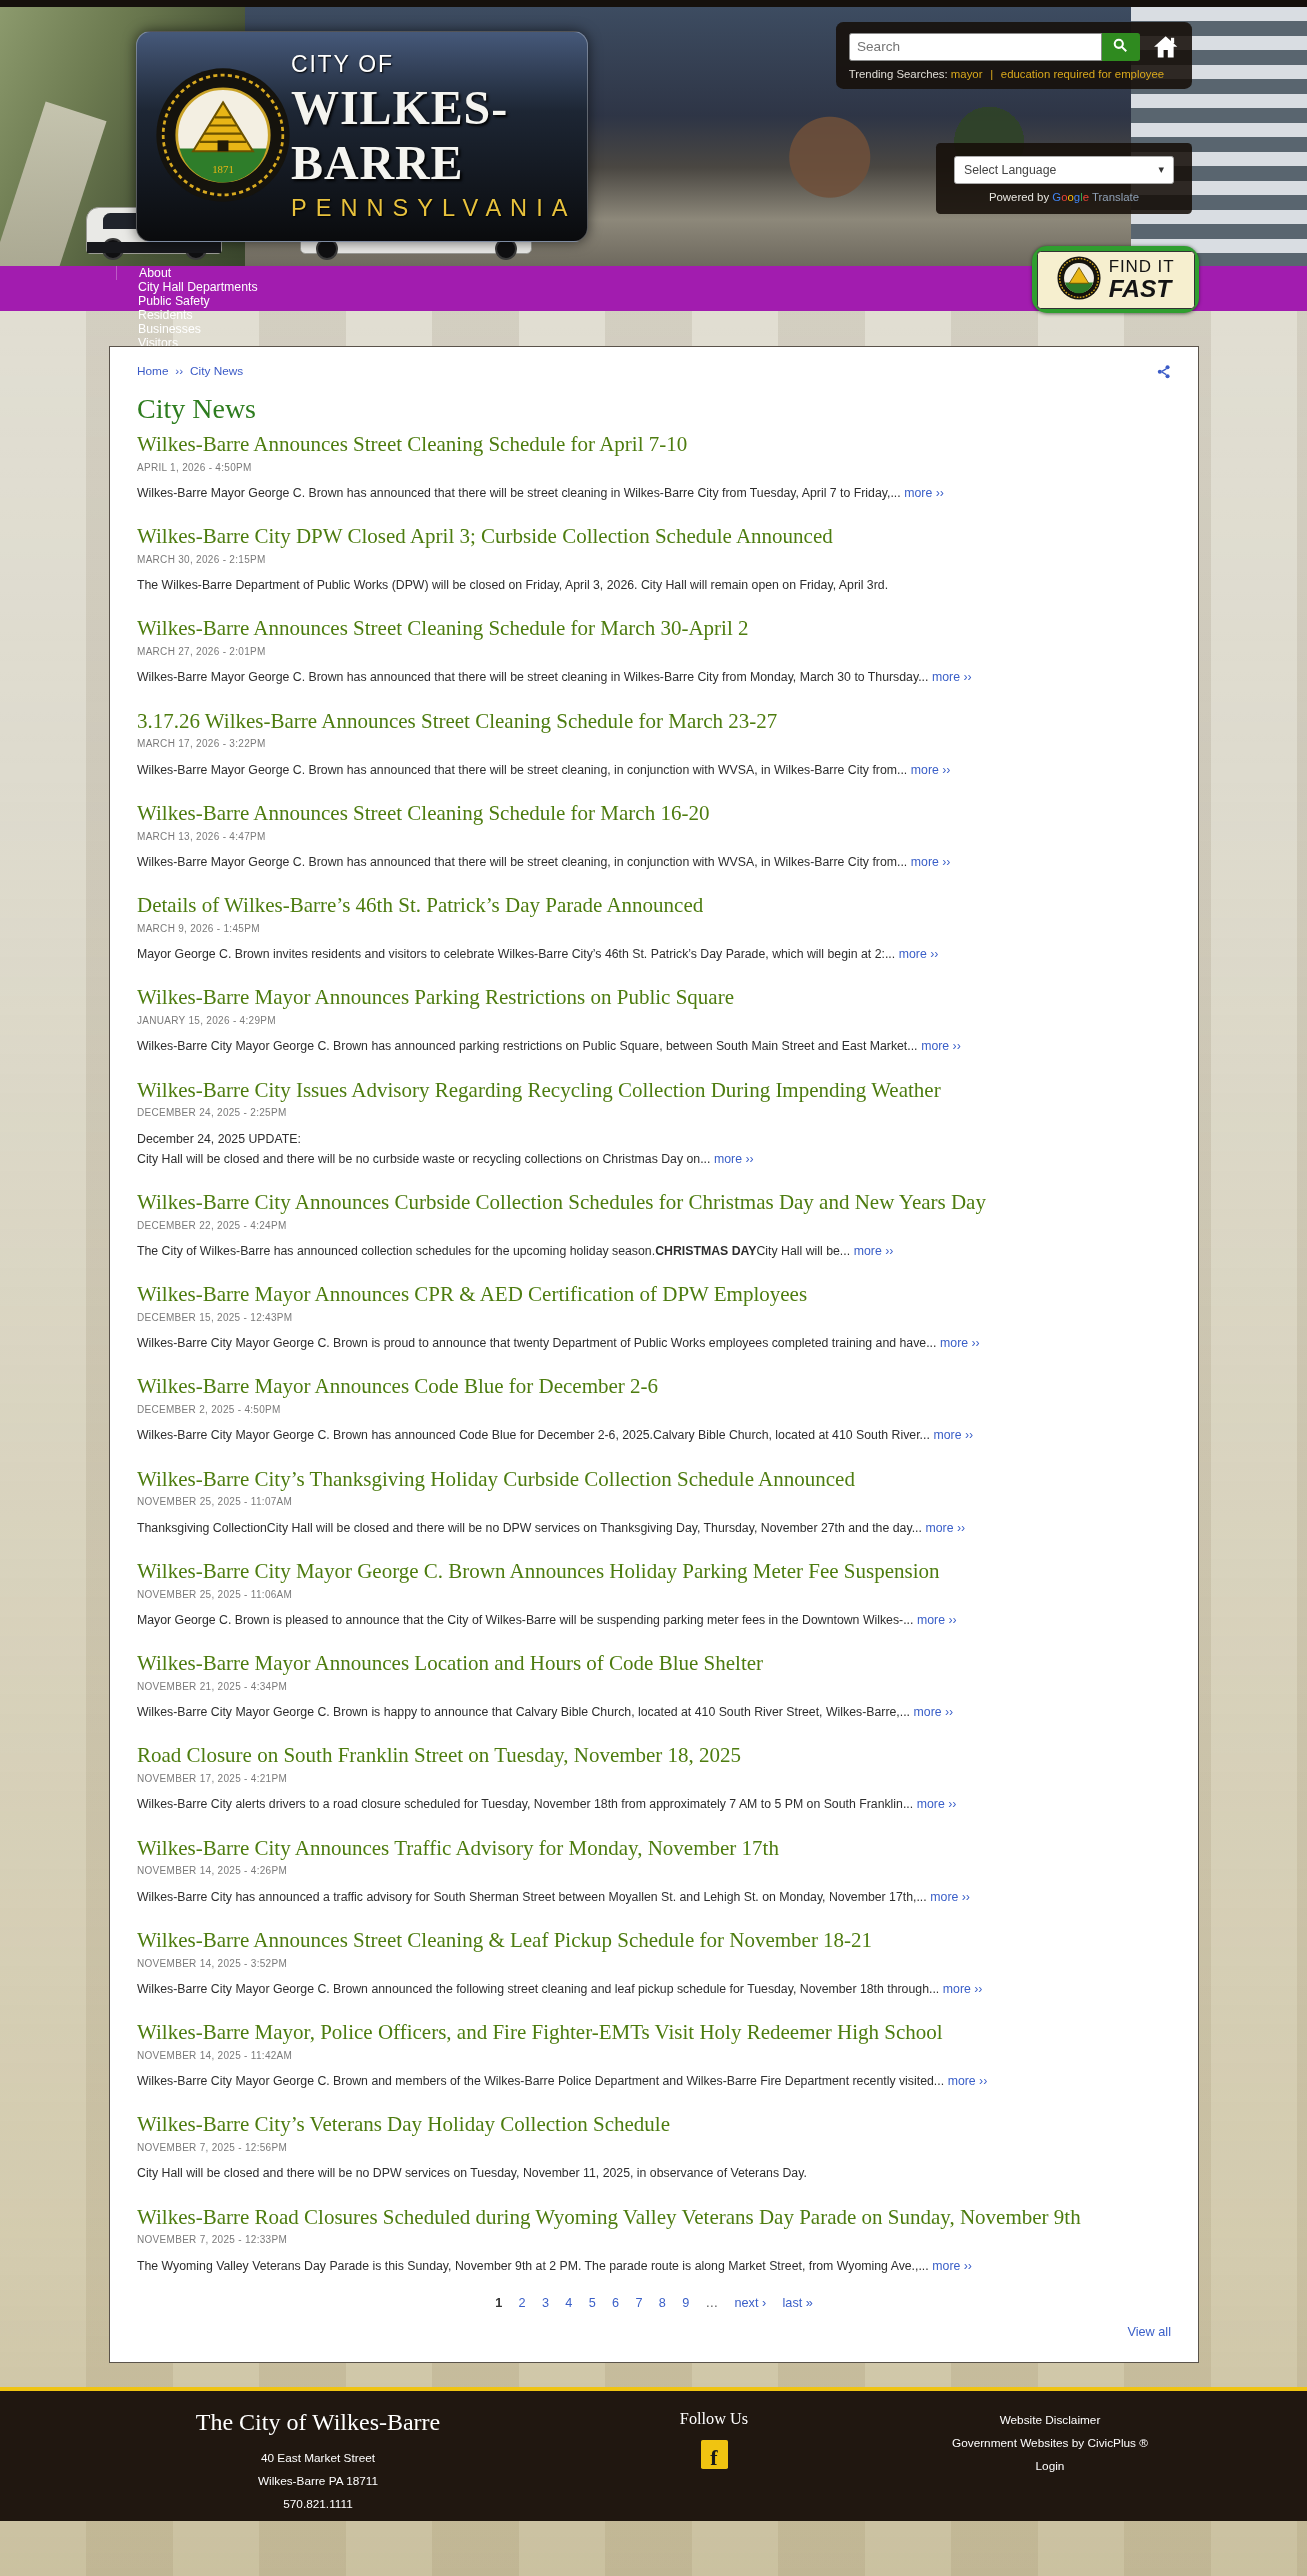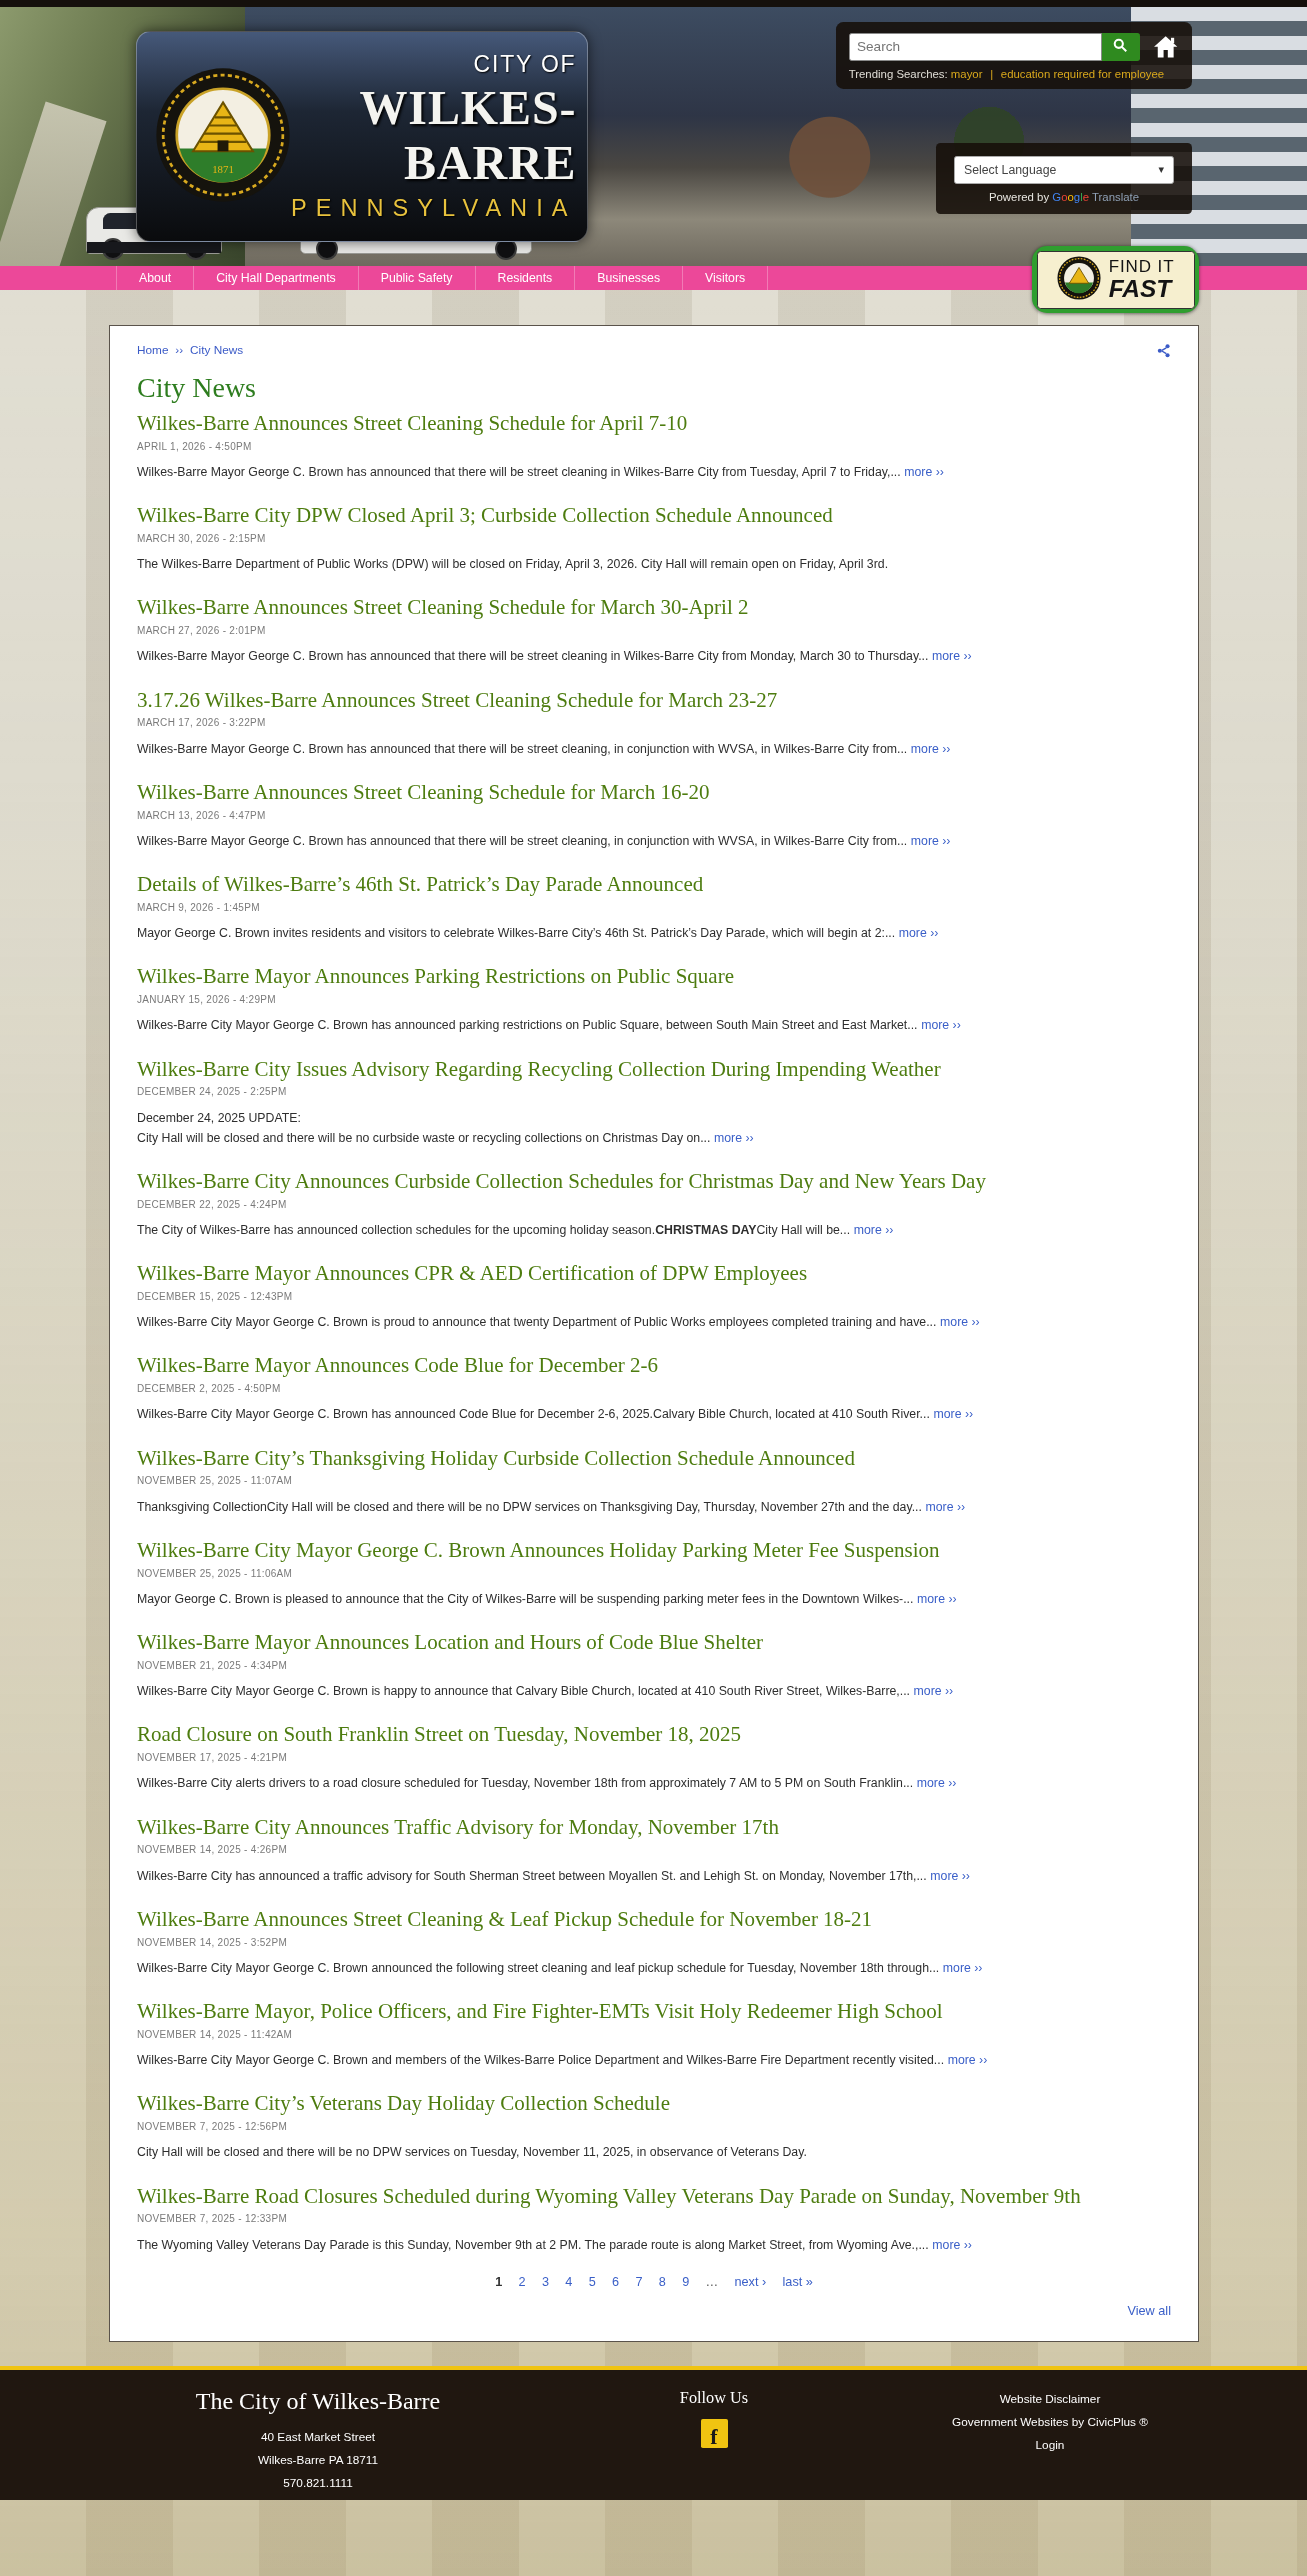"CITY OF" .logo-text { text-align: right -> left }
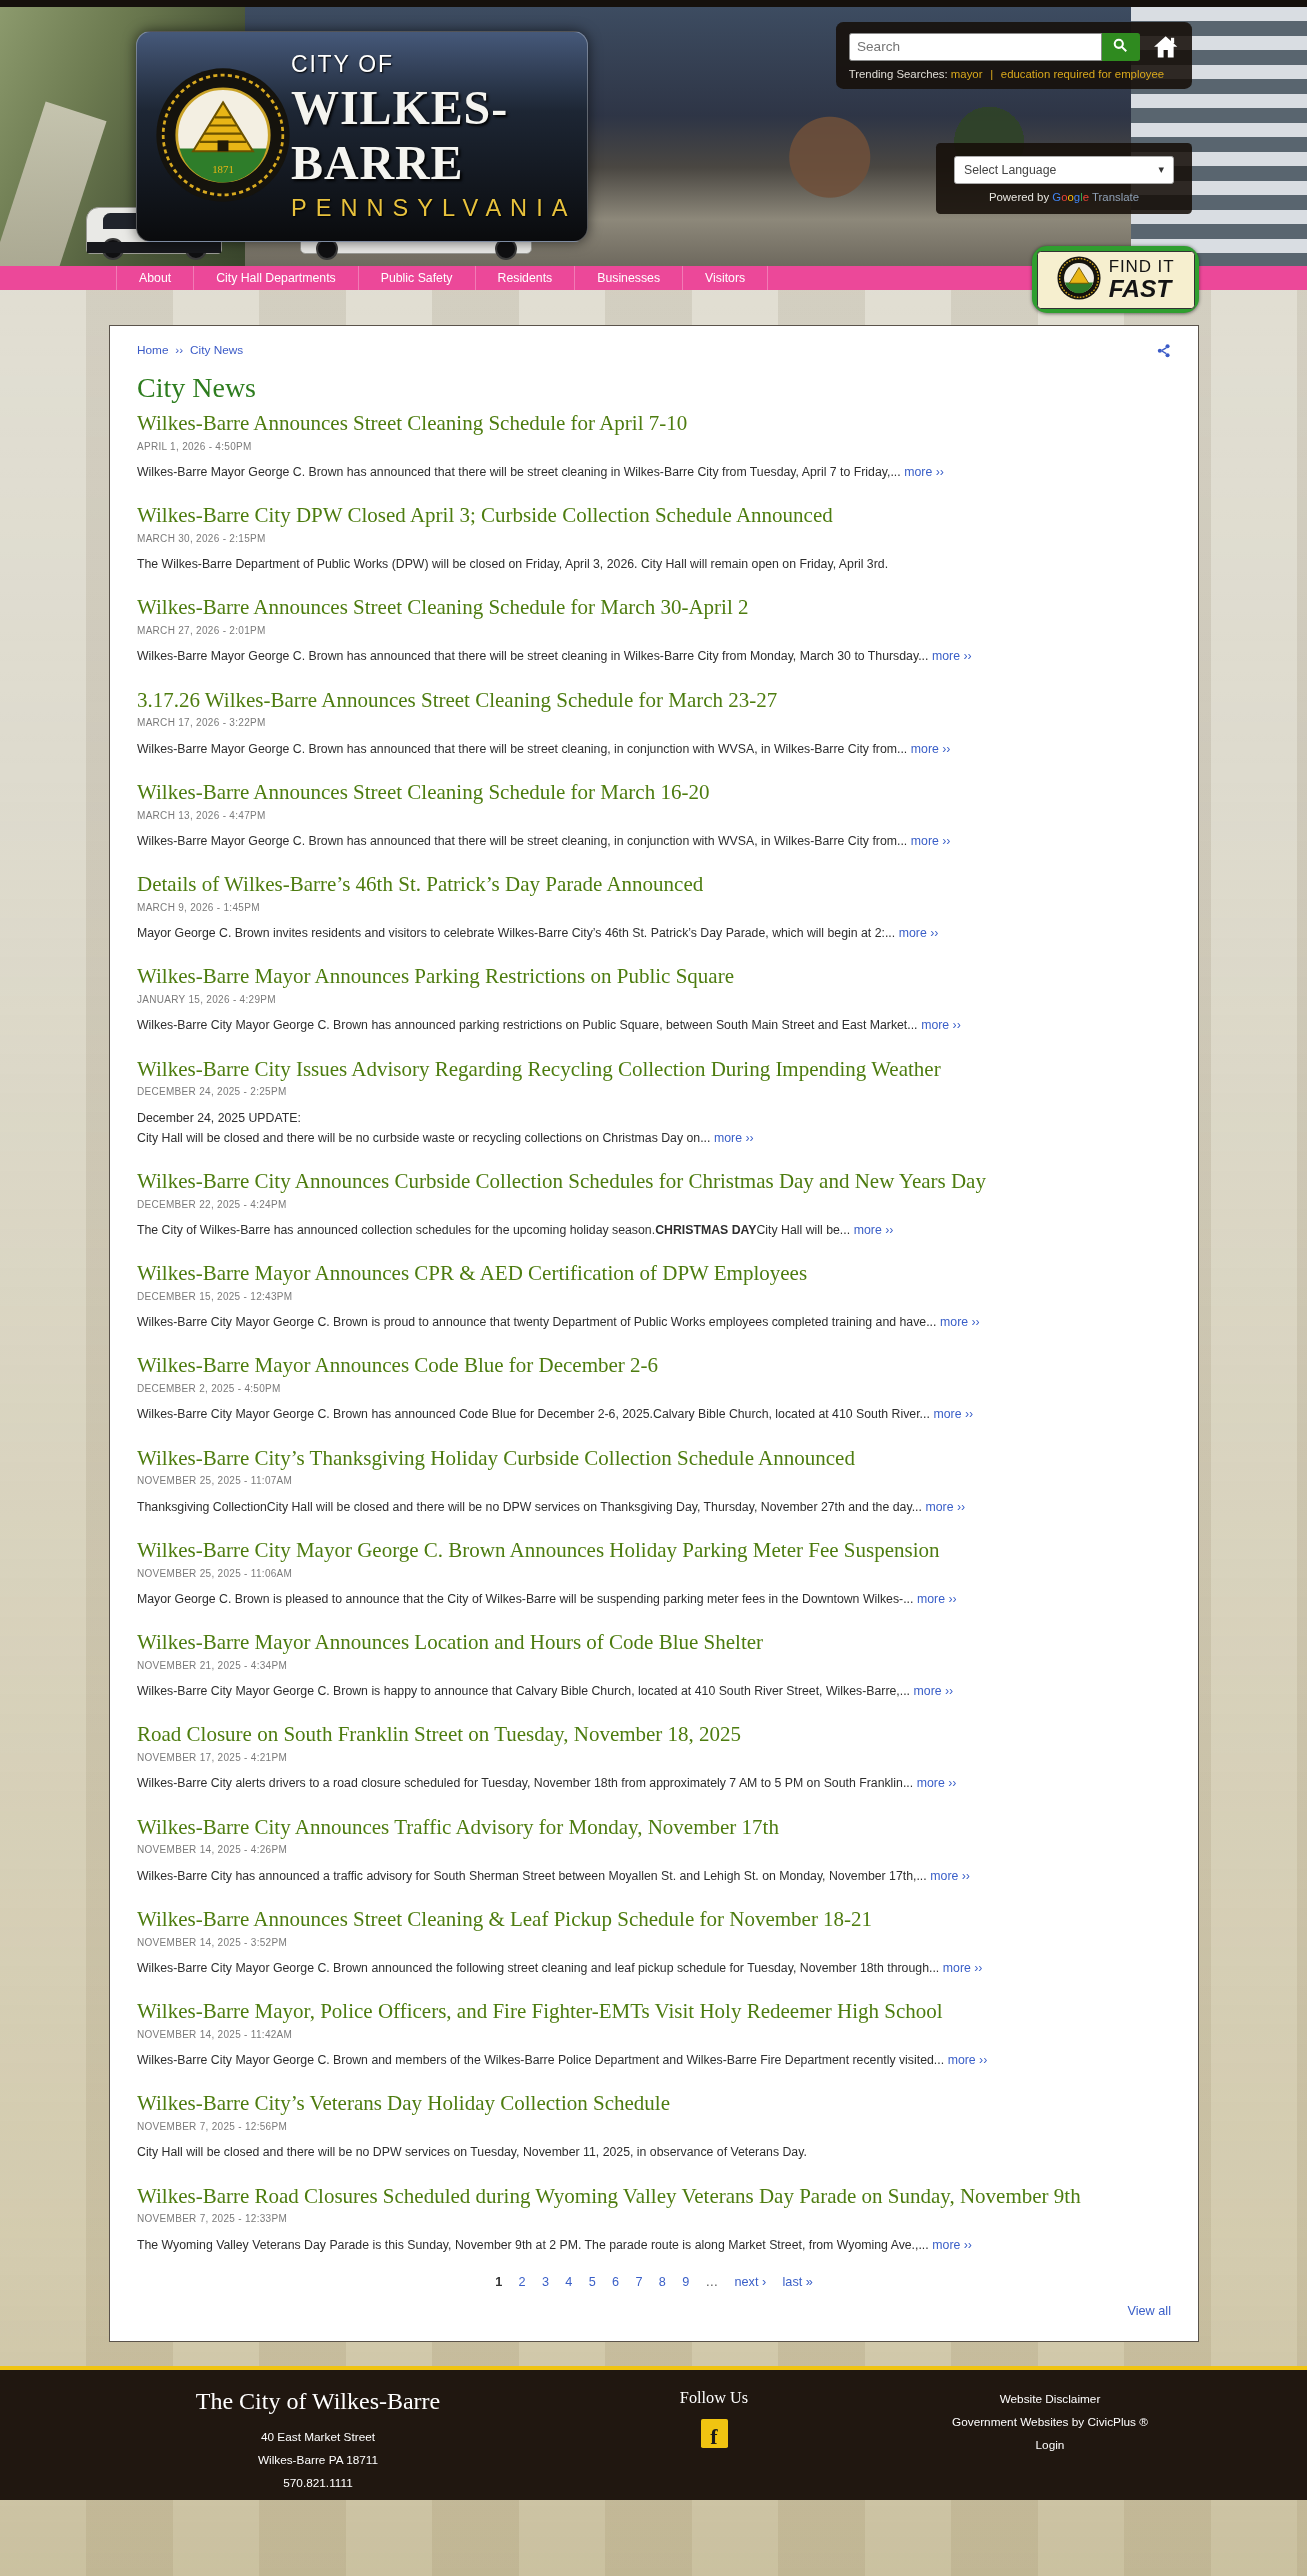"About" .nav { background: #ec4899 -> #a21caf; flex-direction: none -> column; height: 24px -> 45px }
